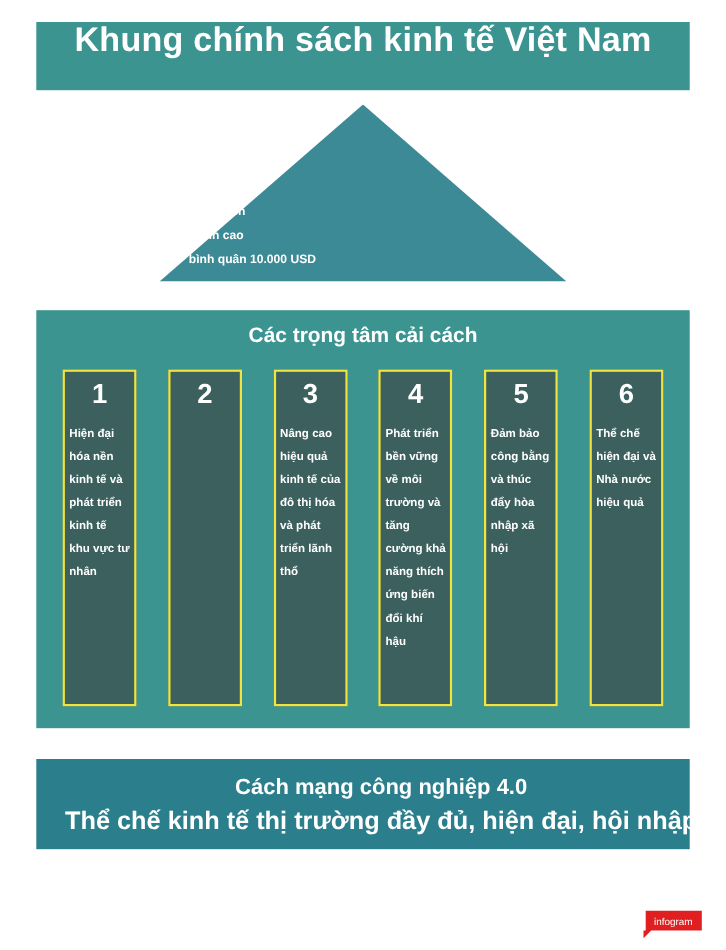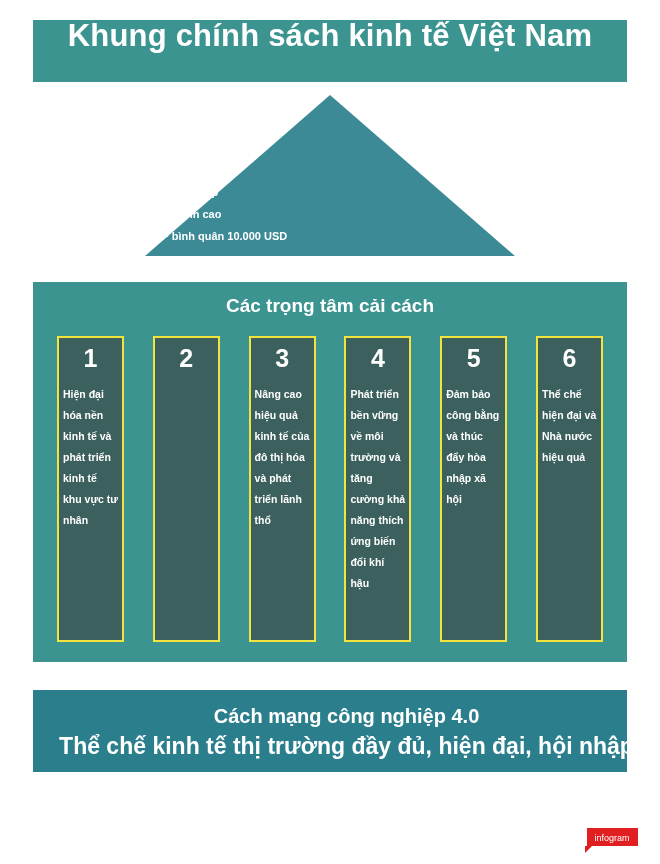"Phát thu nhập" div { text: Phát thu nhập -> Nước thu cách }
